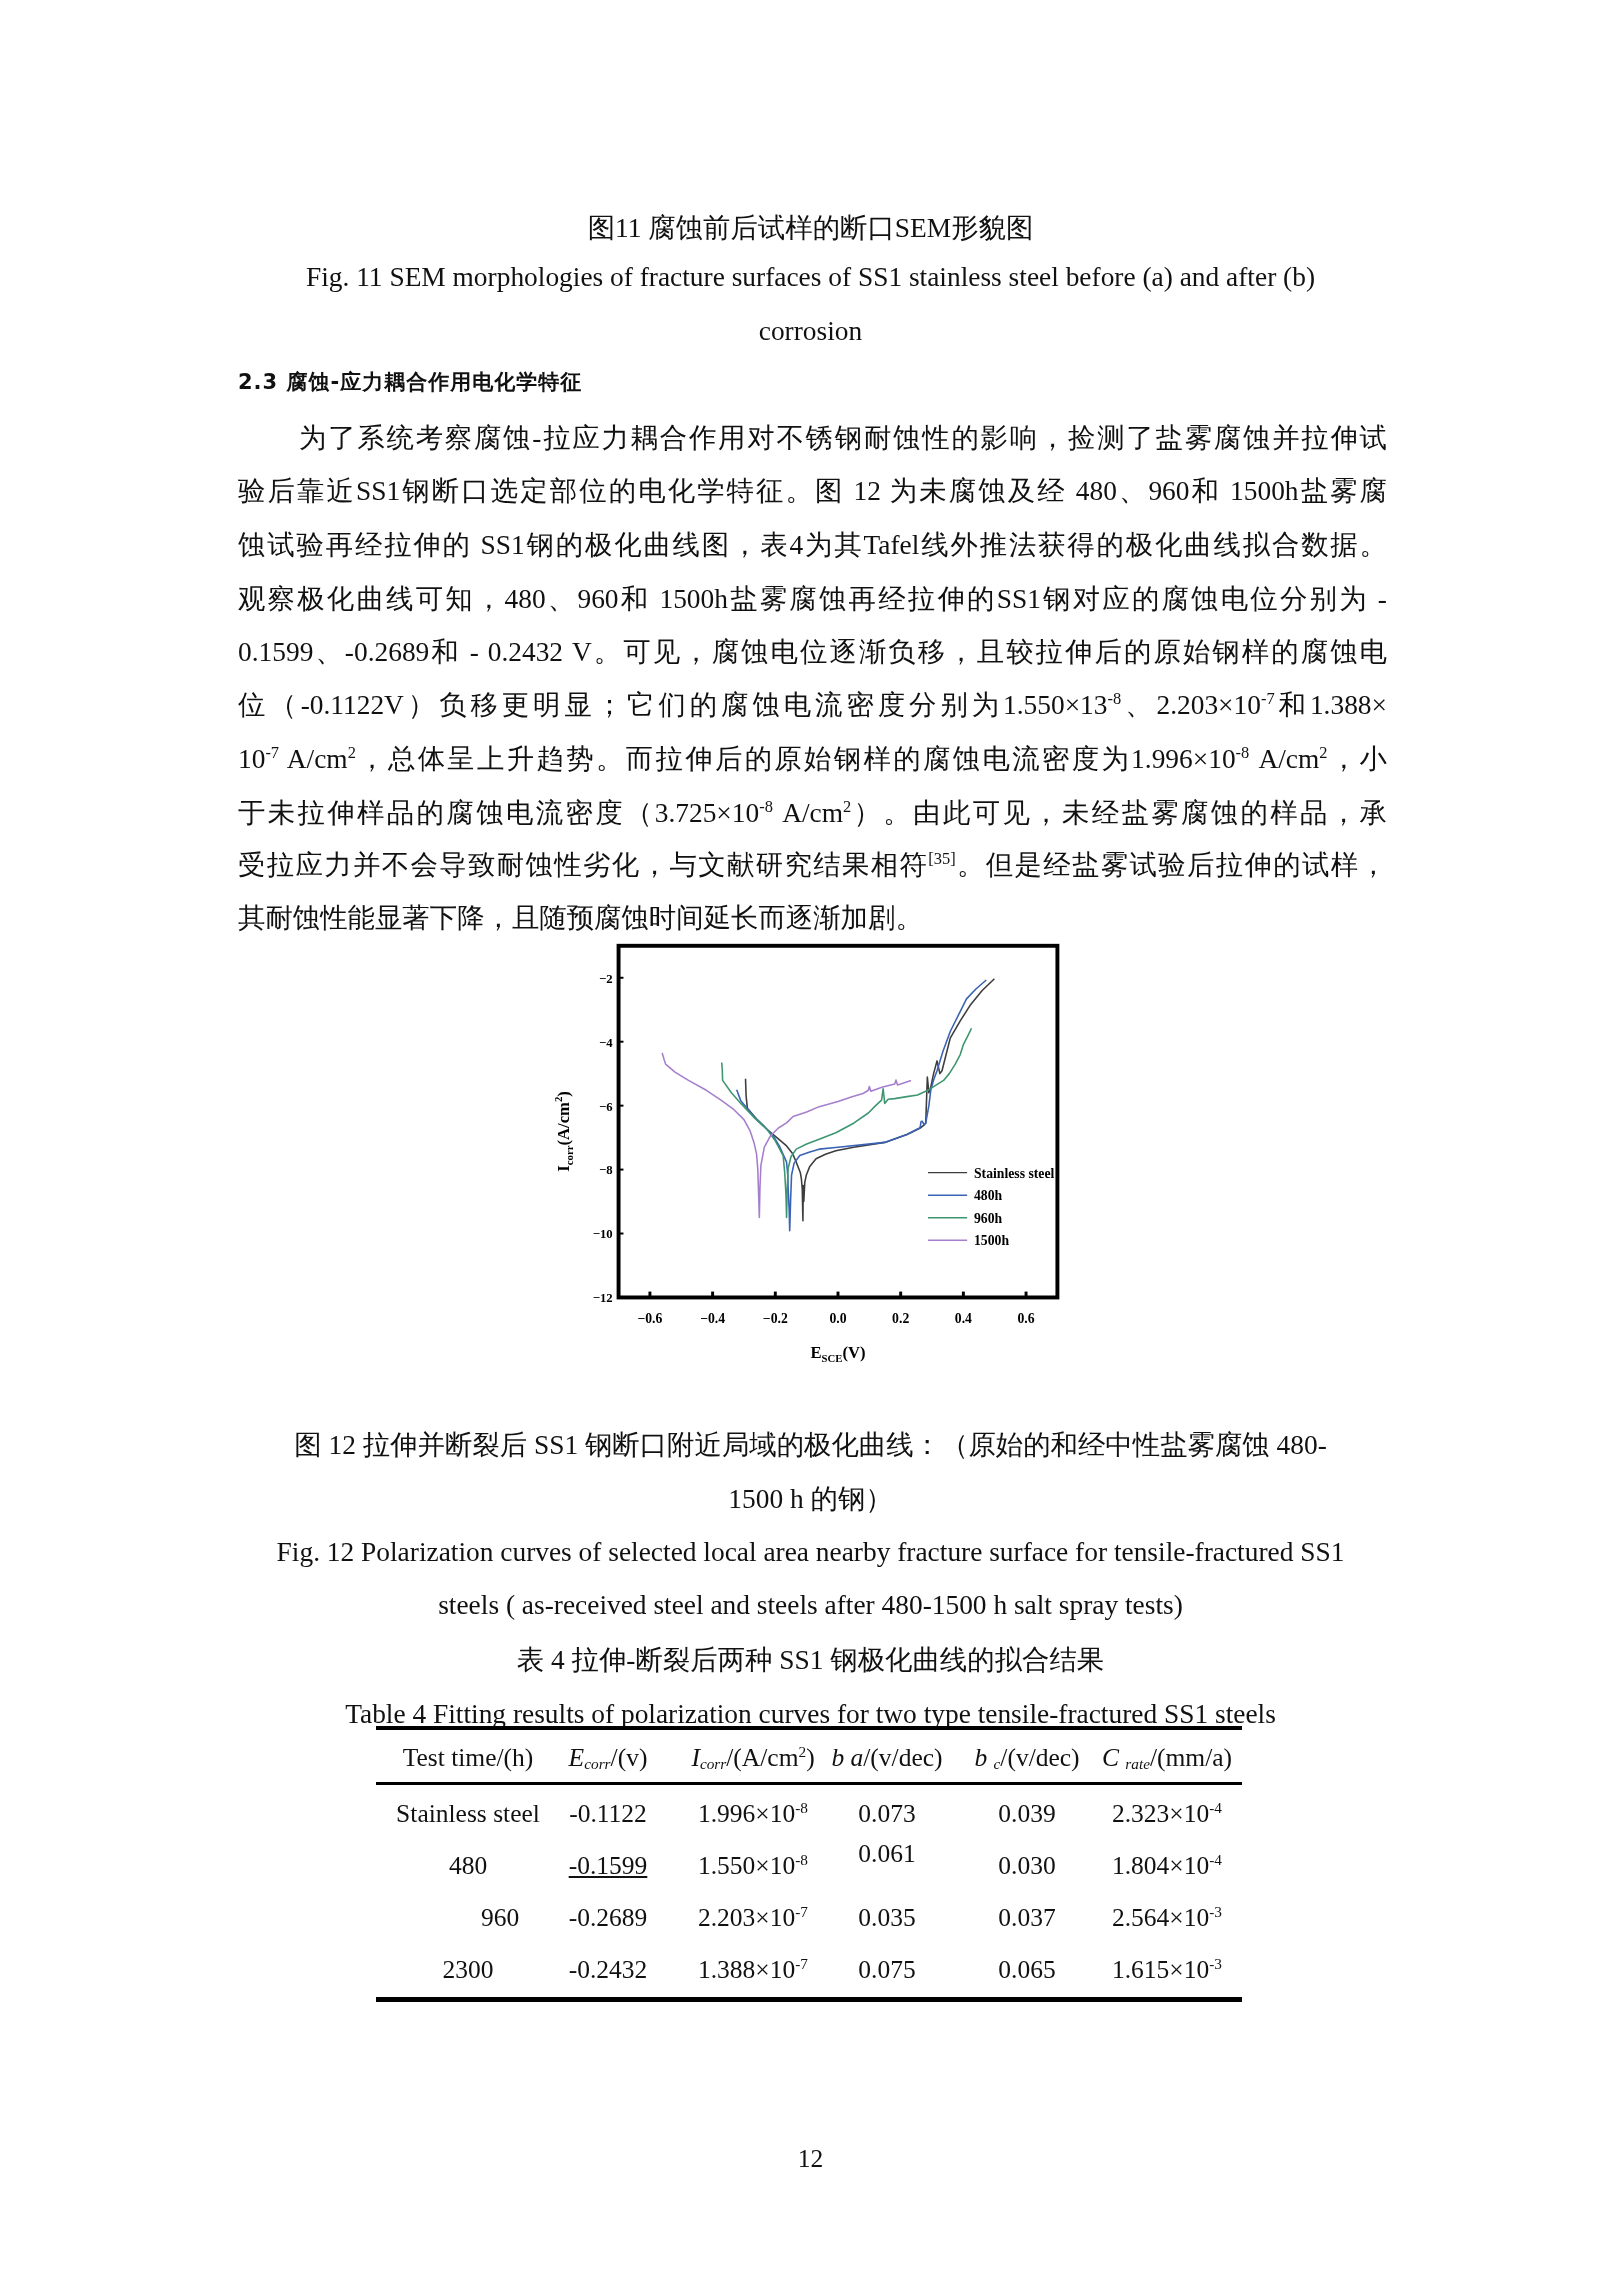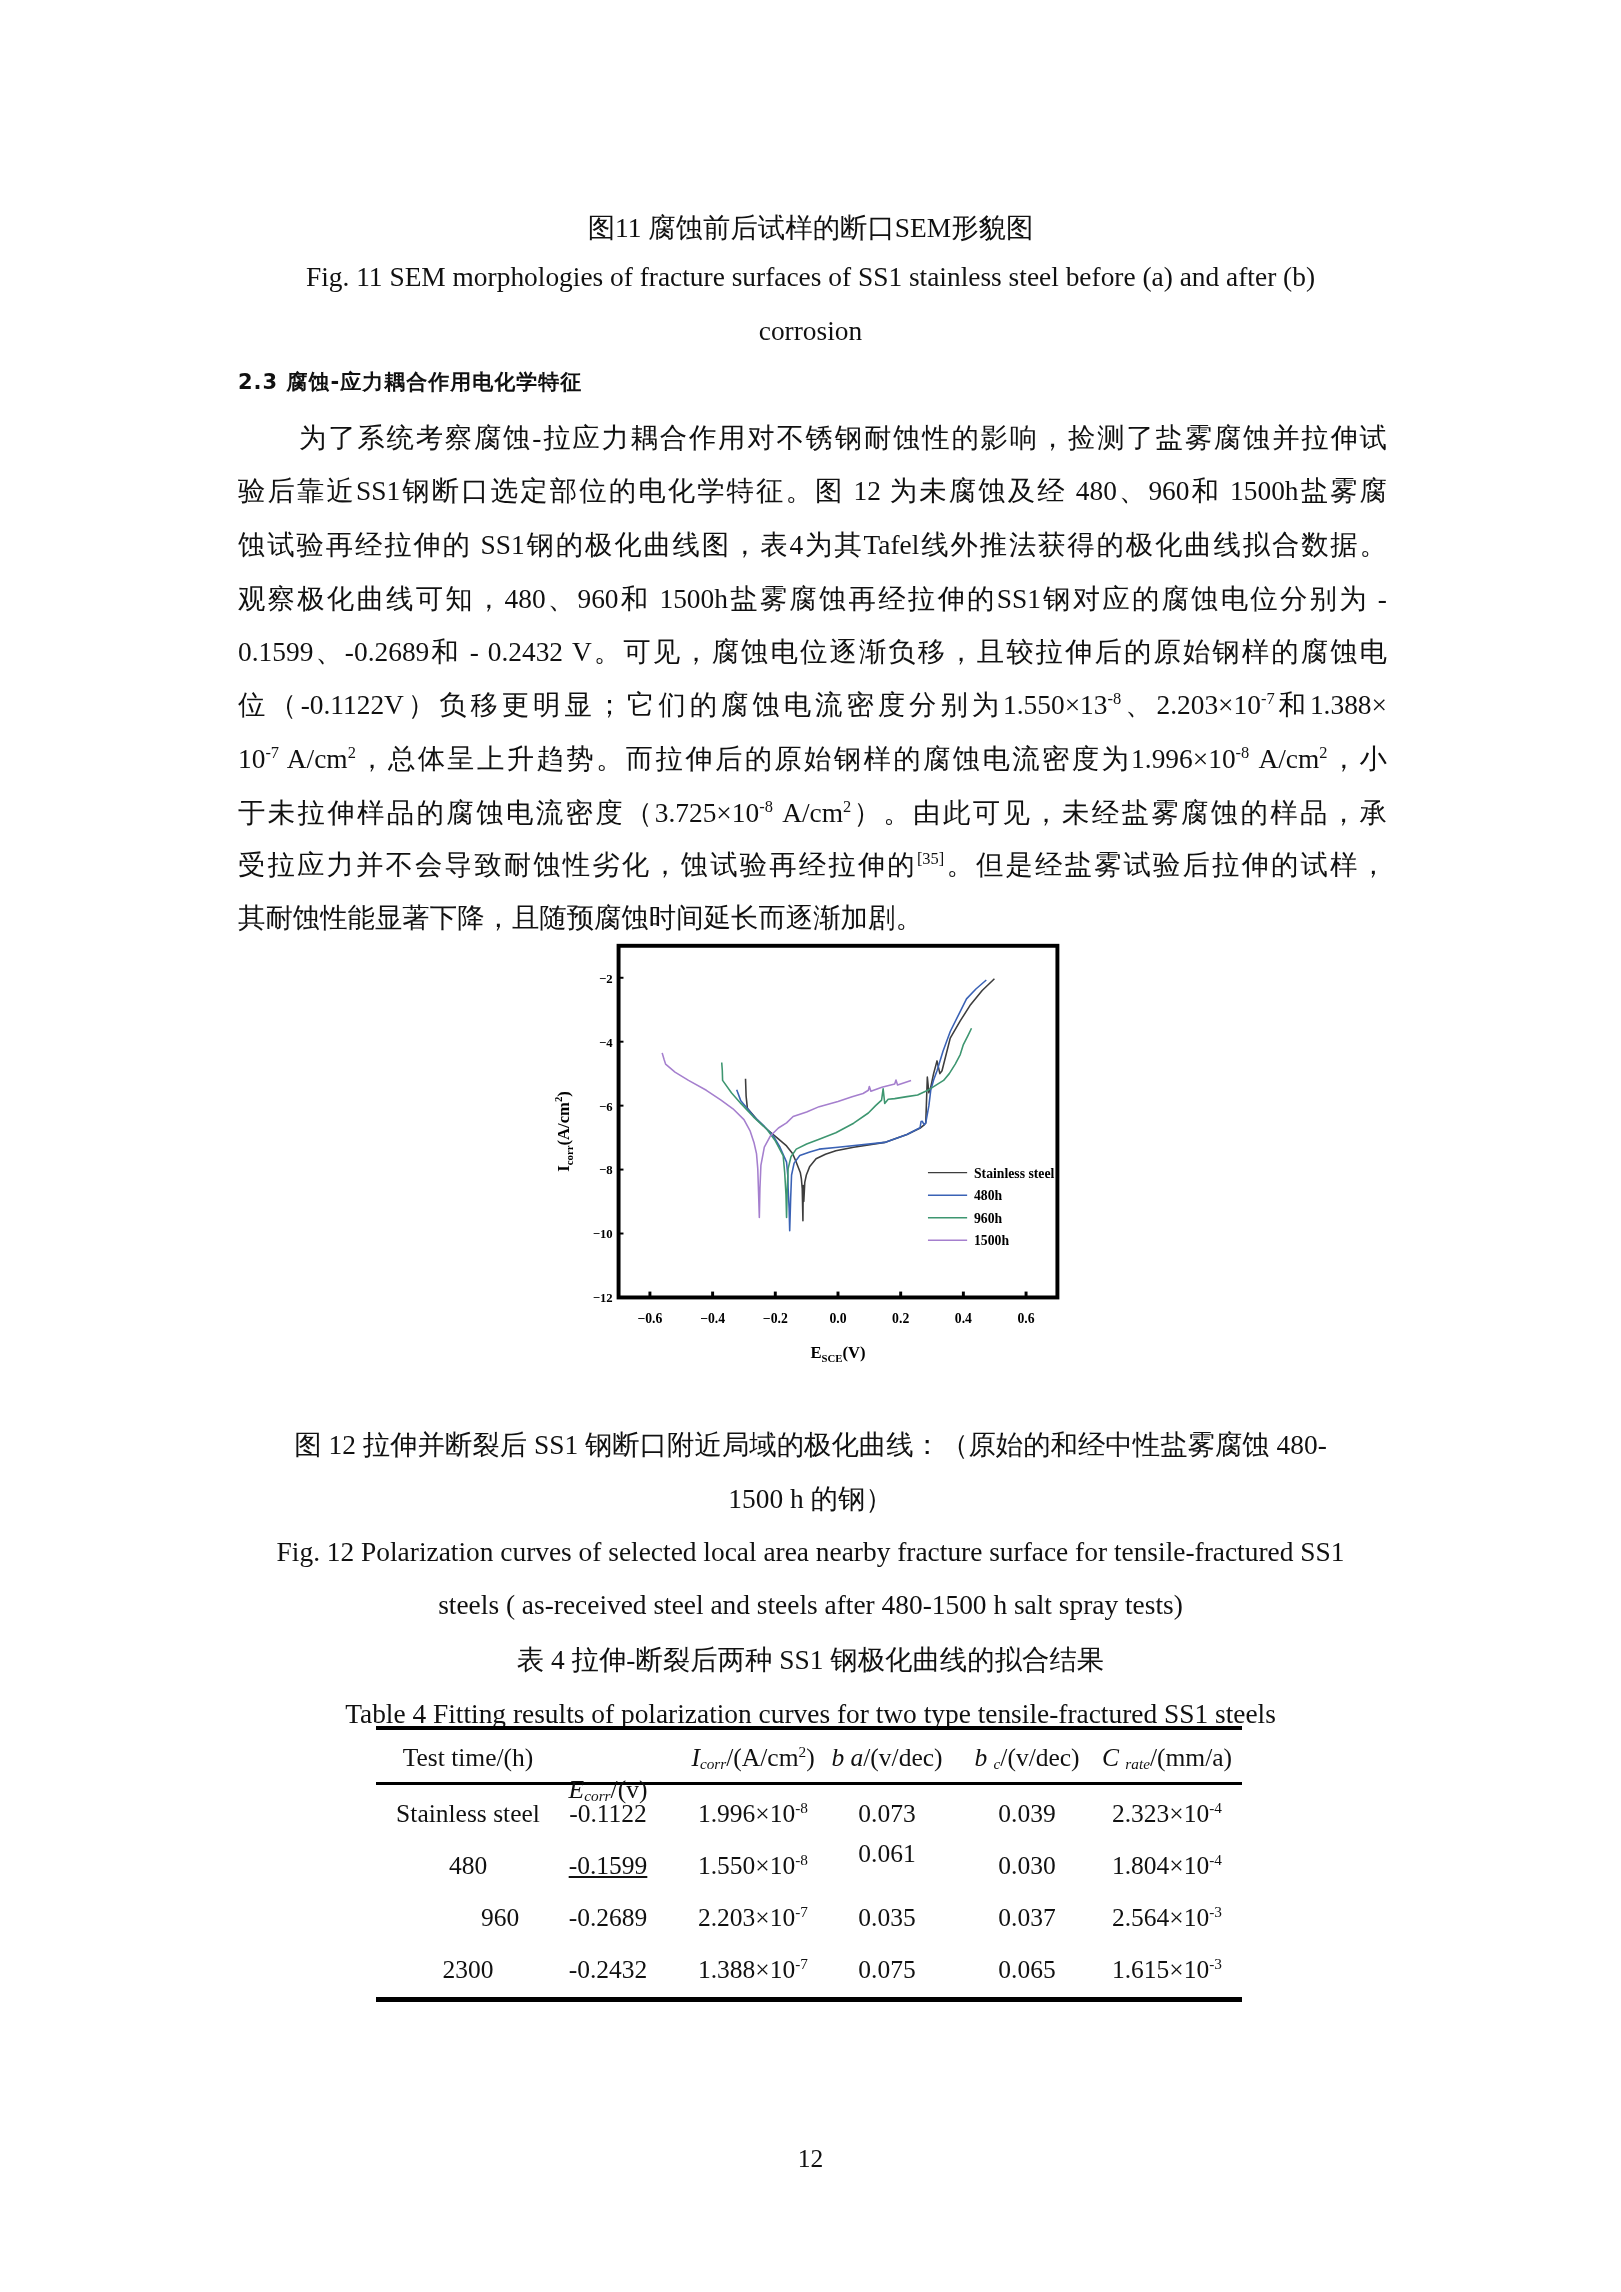"受拉应力并不会导致耐蚀性劣化，蚀试验再经拉伸的" span { text: 蚀试验再经拉伸的 -> 与文献研究结果相符 }
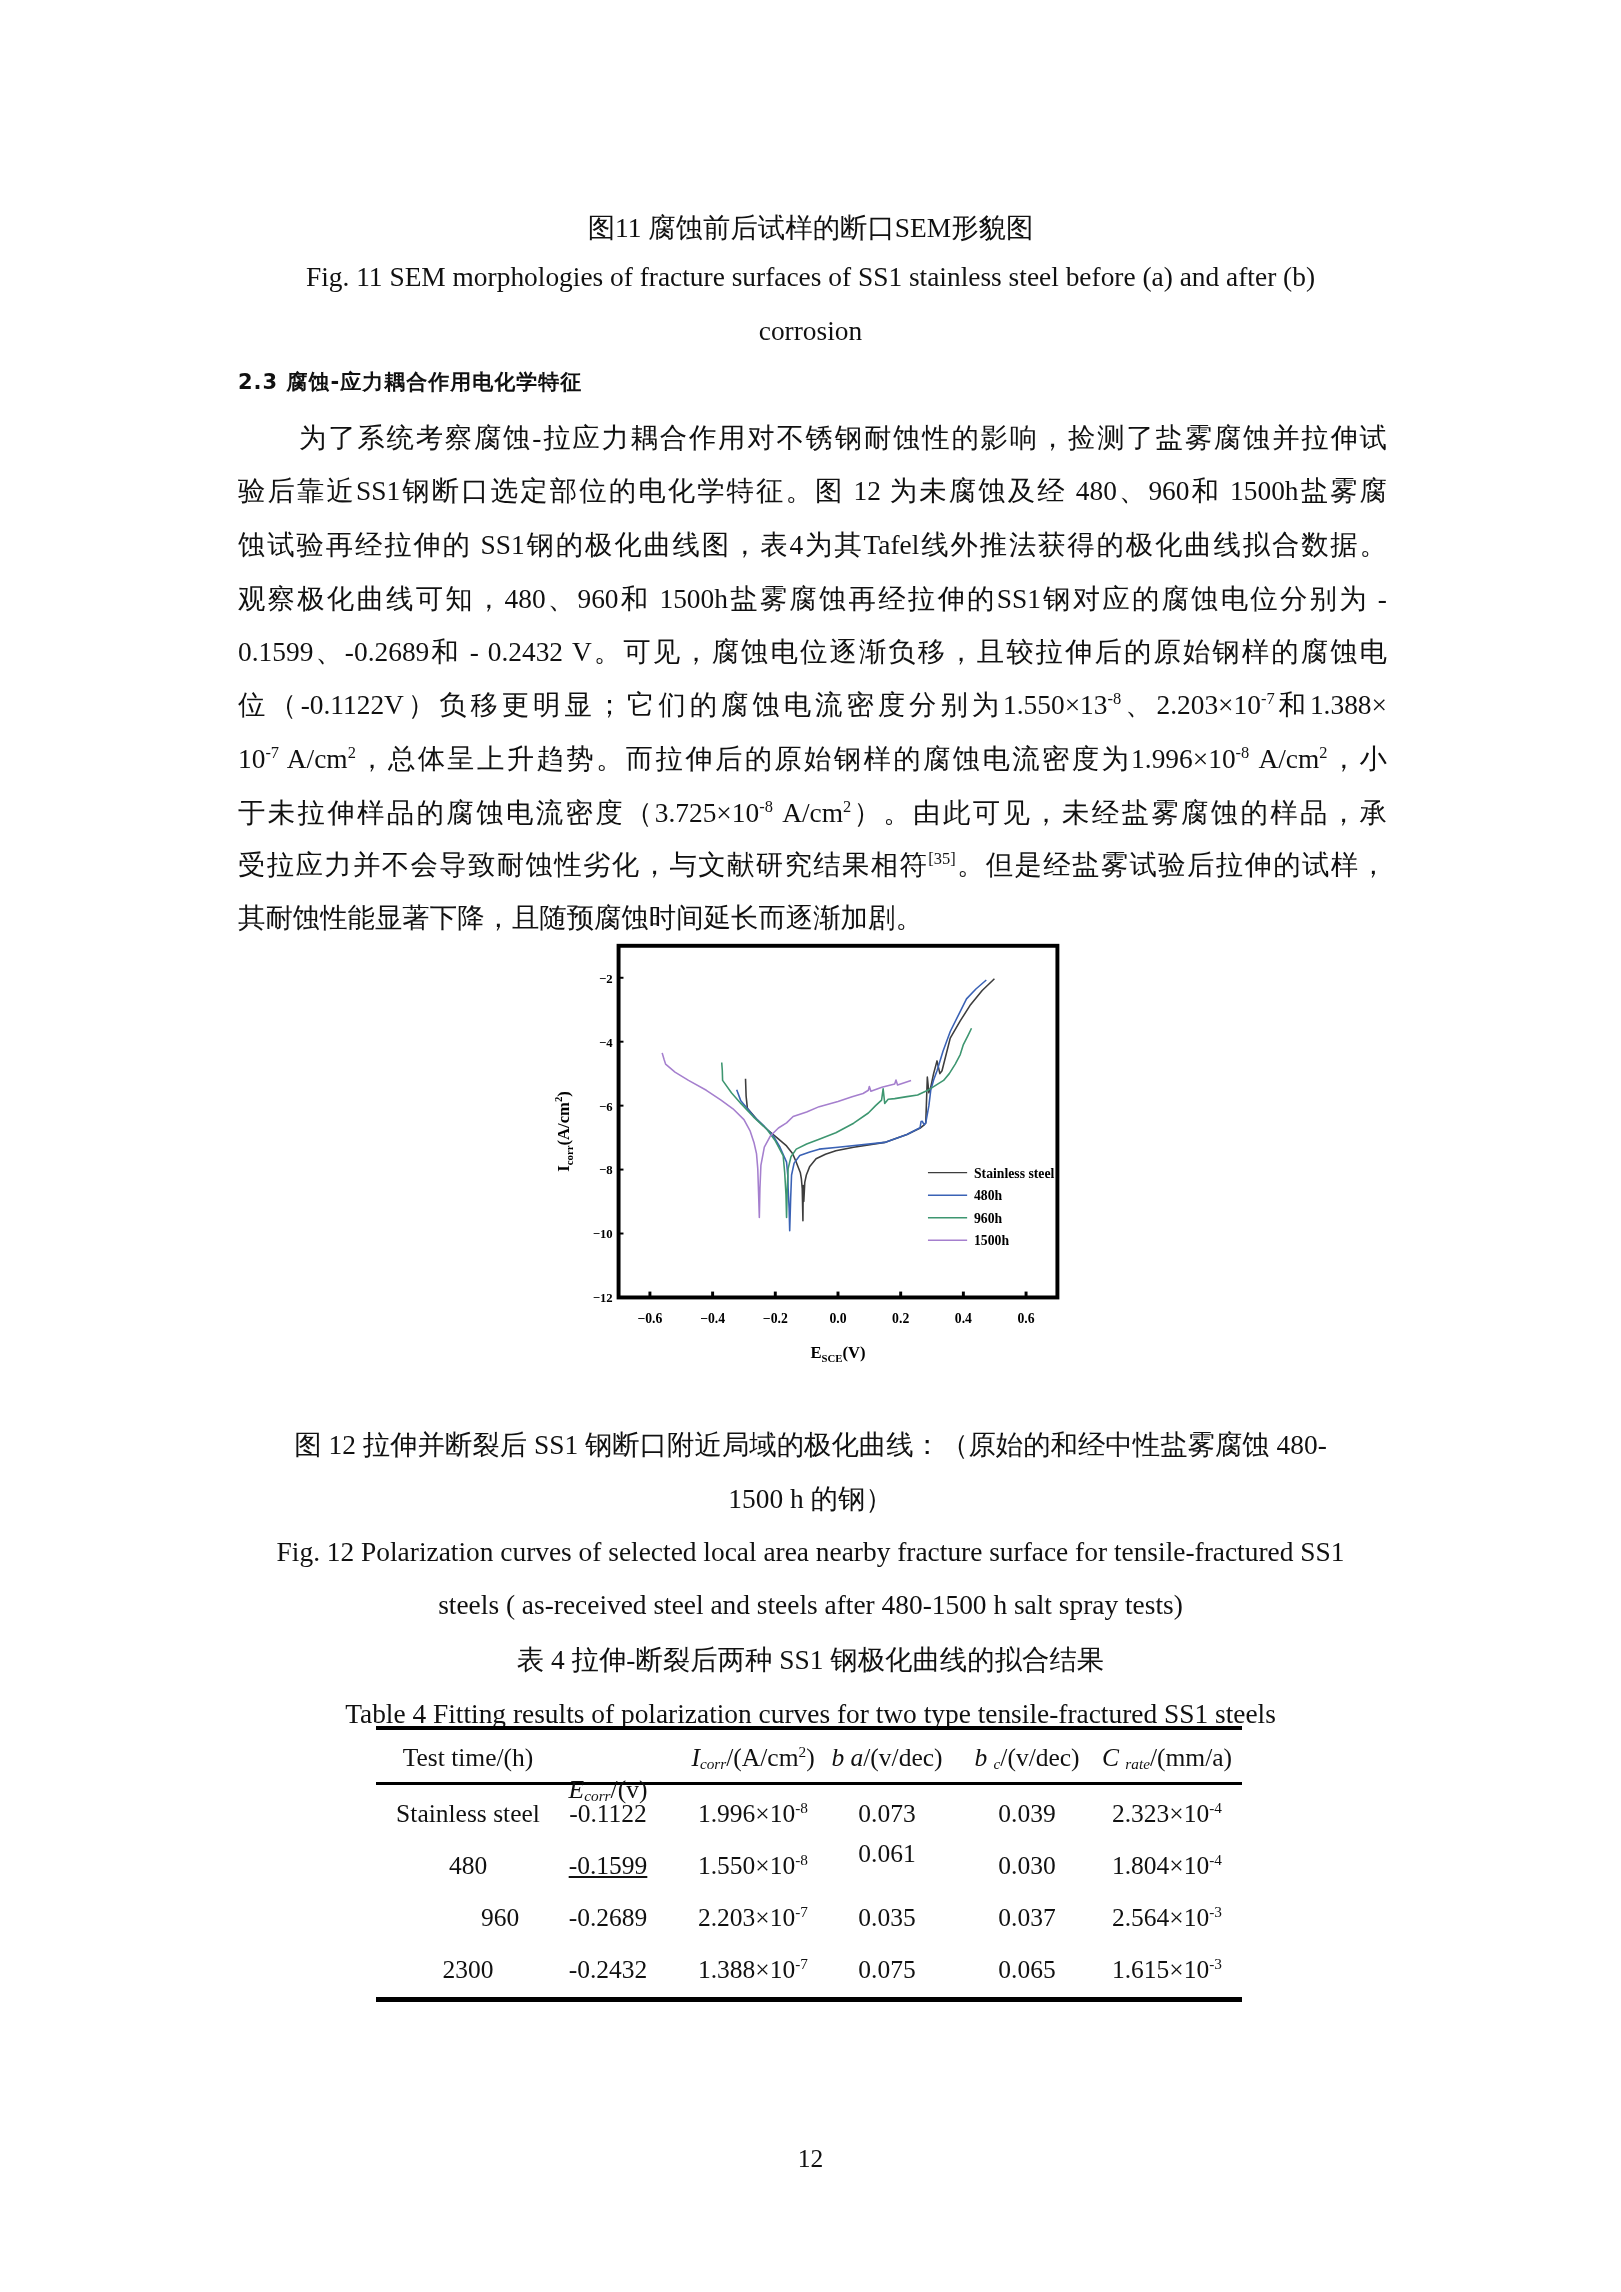"Ecorr/(v)" div.tcell { margin-top: 32px -> none }
